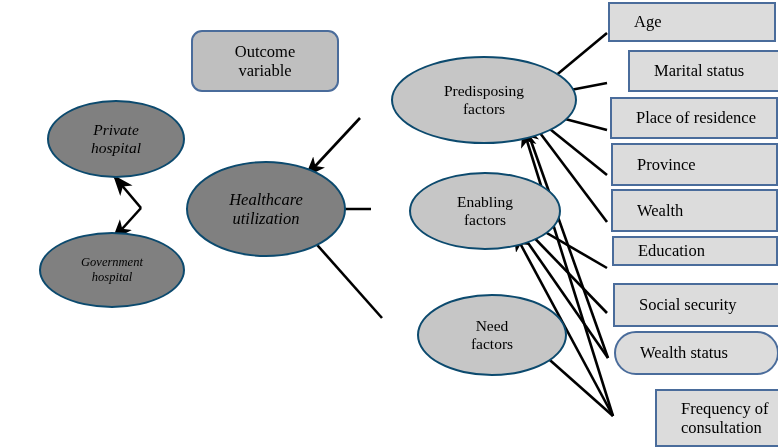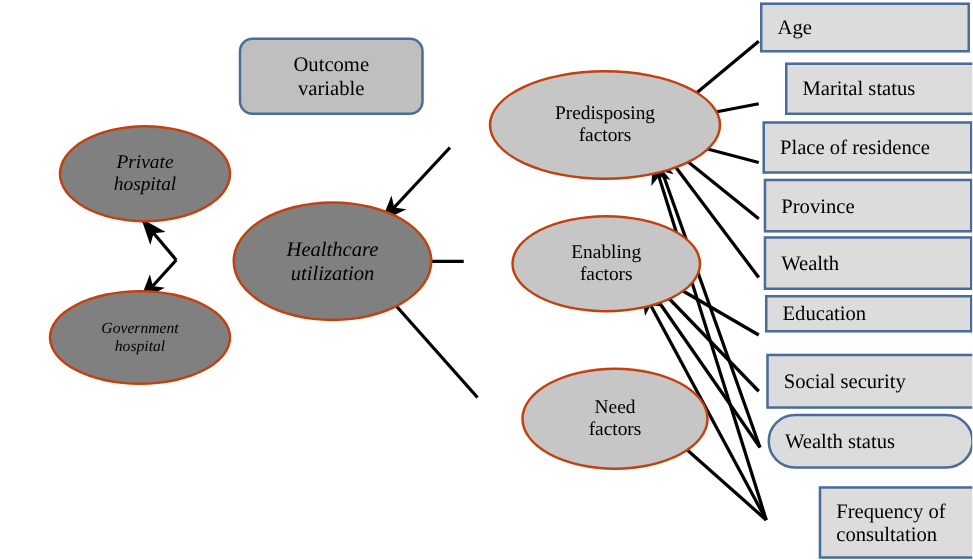"Age" .rect { padding-left: 12px -> 24px }
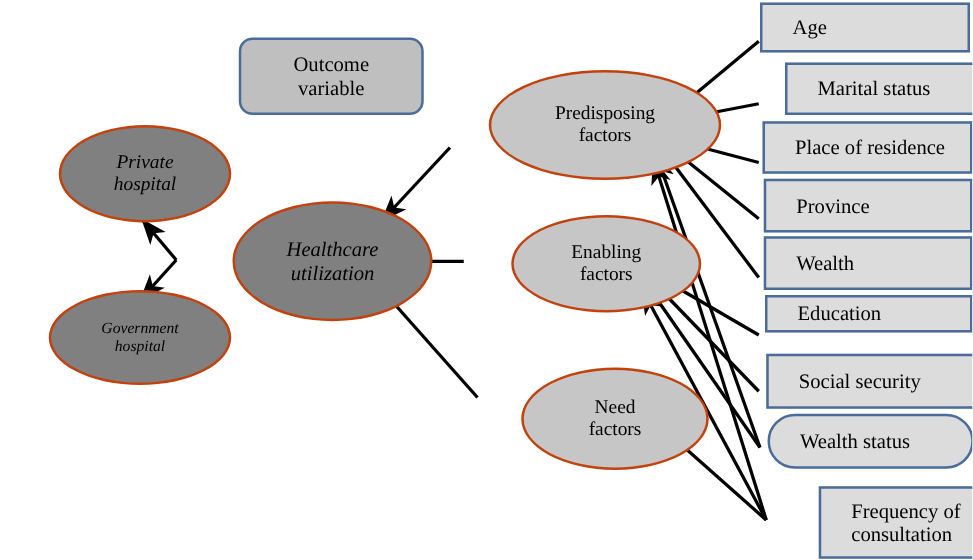"Predisposing" .ellipse { border: 2px solid #c2410c -> 2px solid #0c4a6e }
